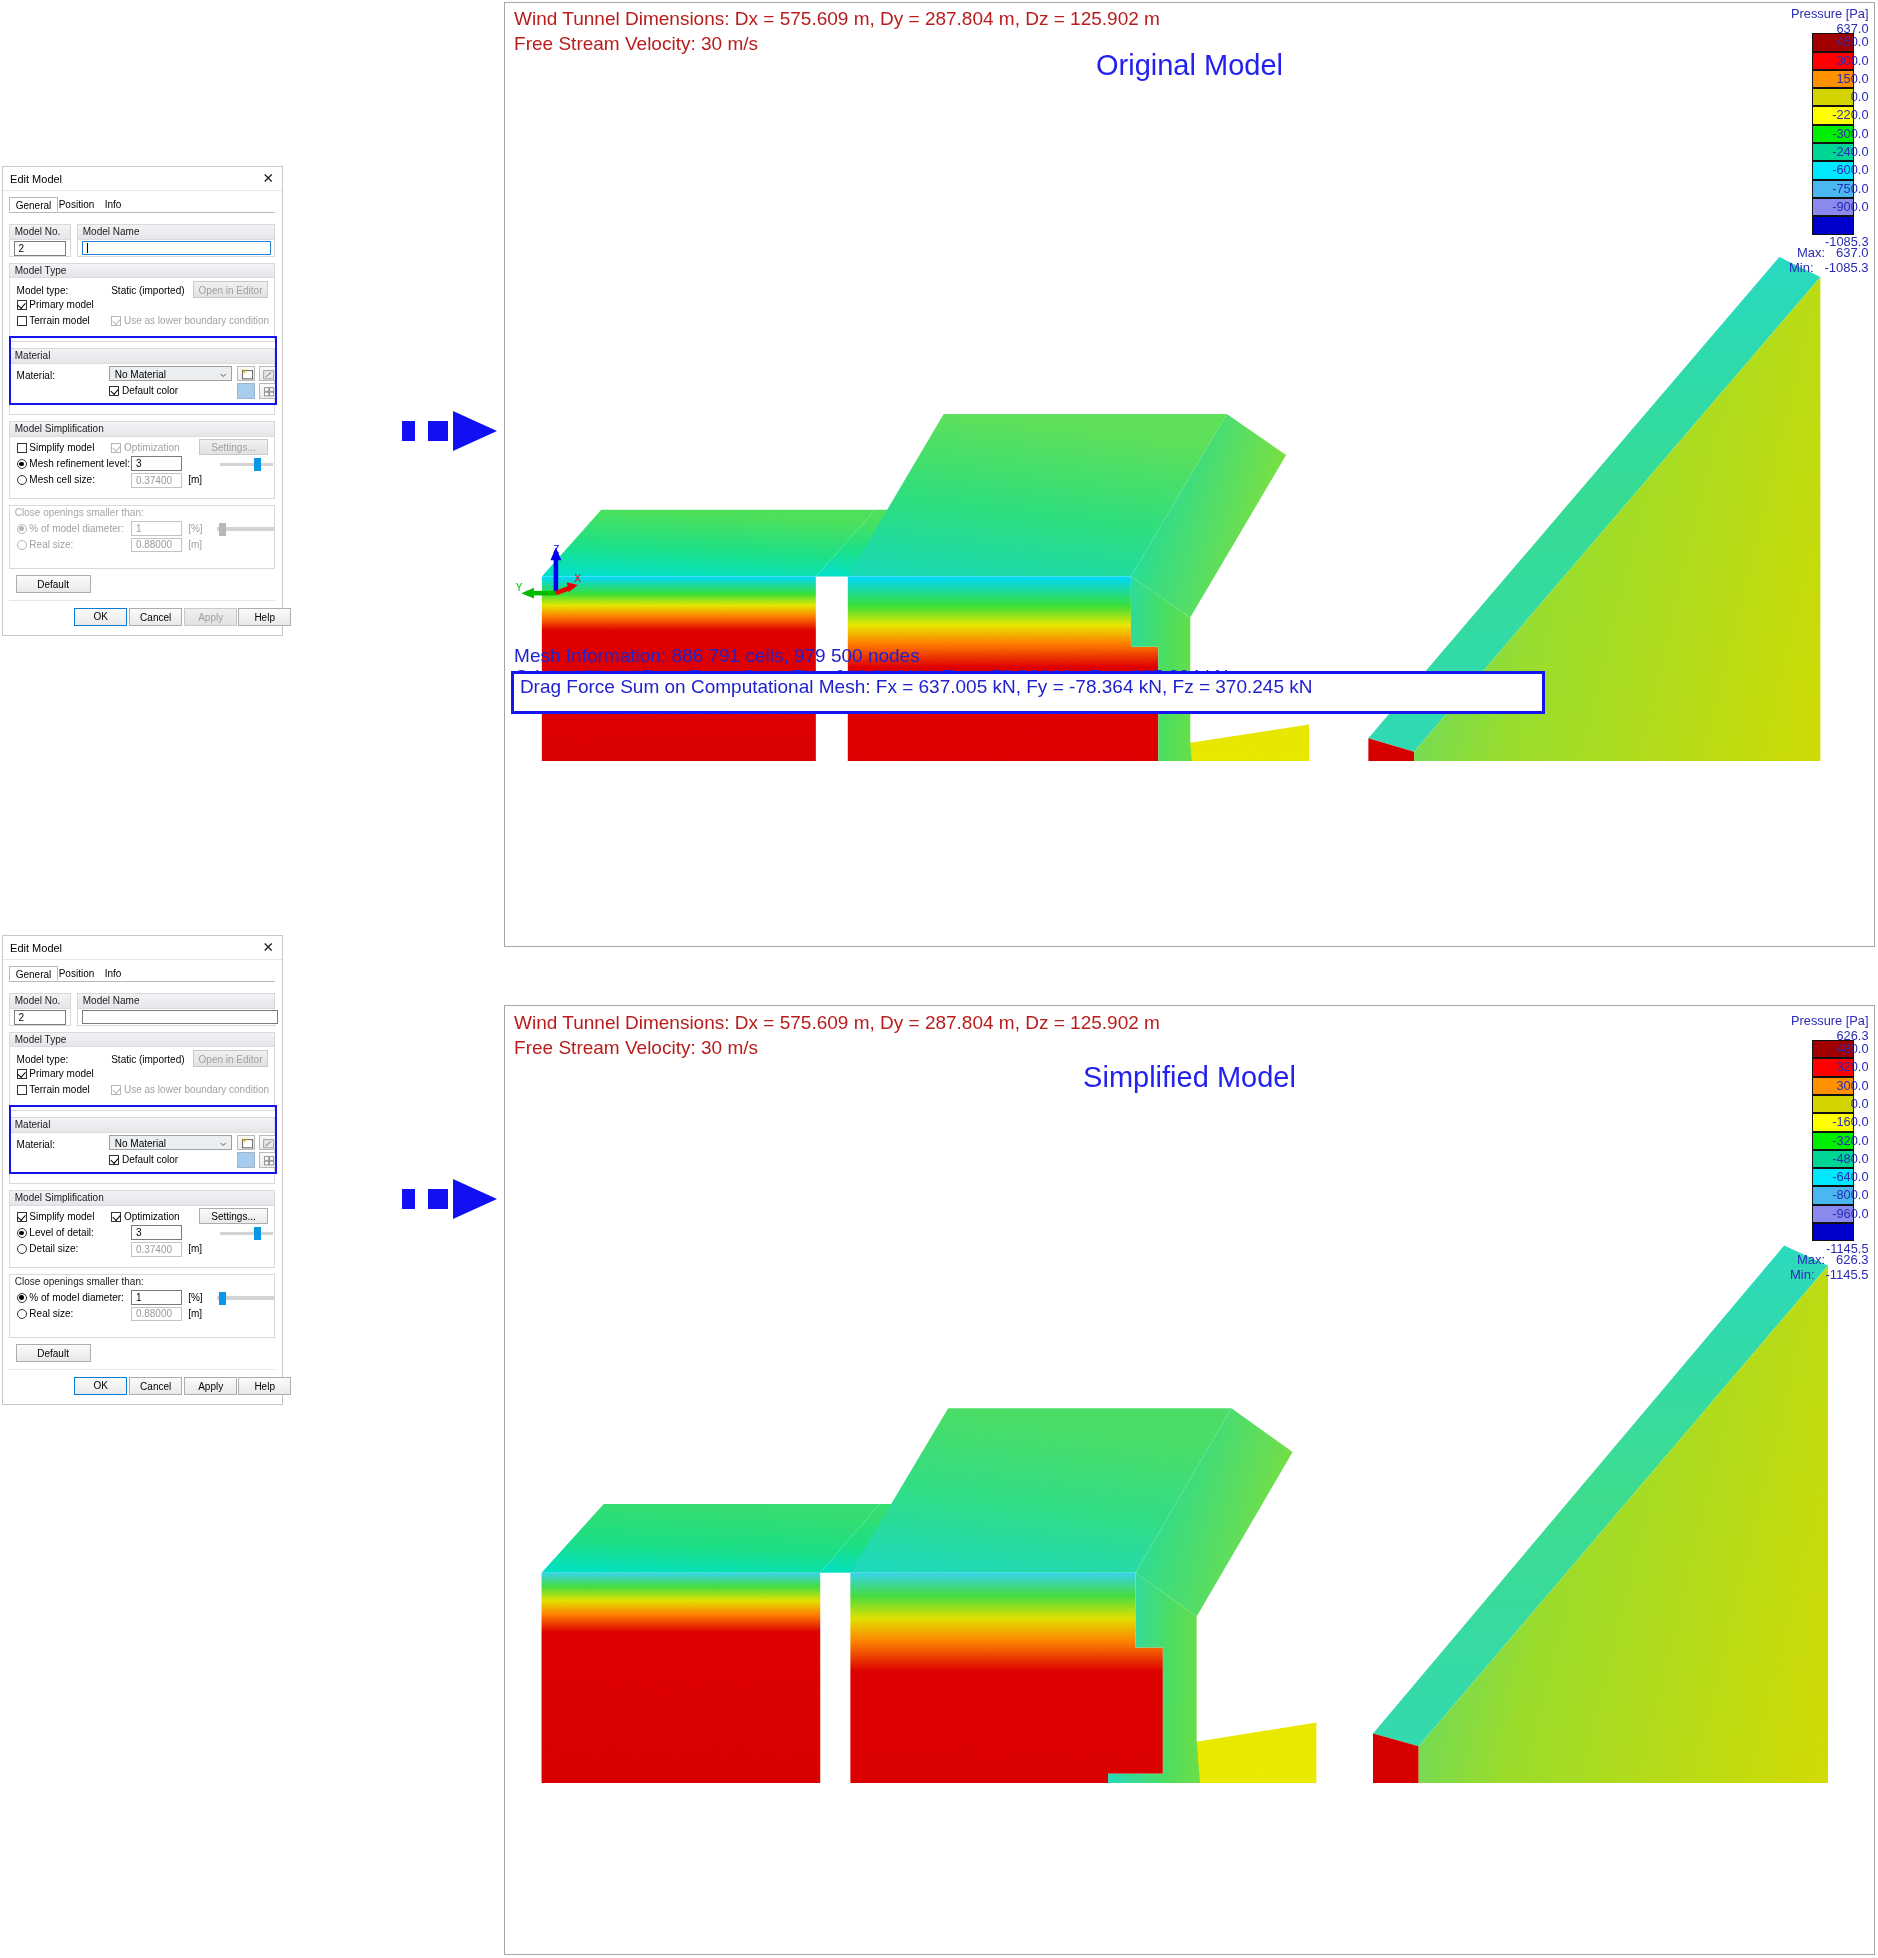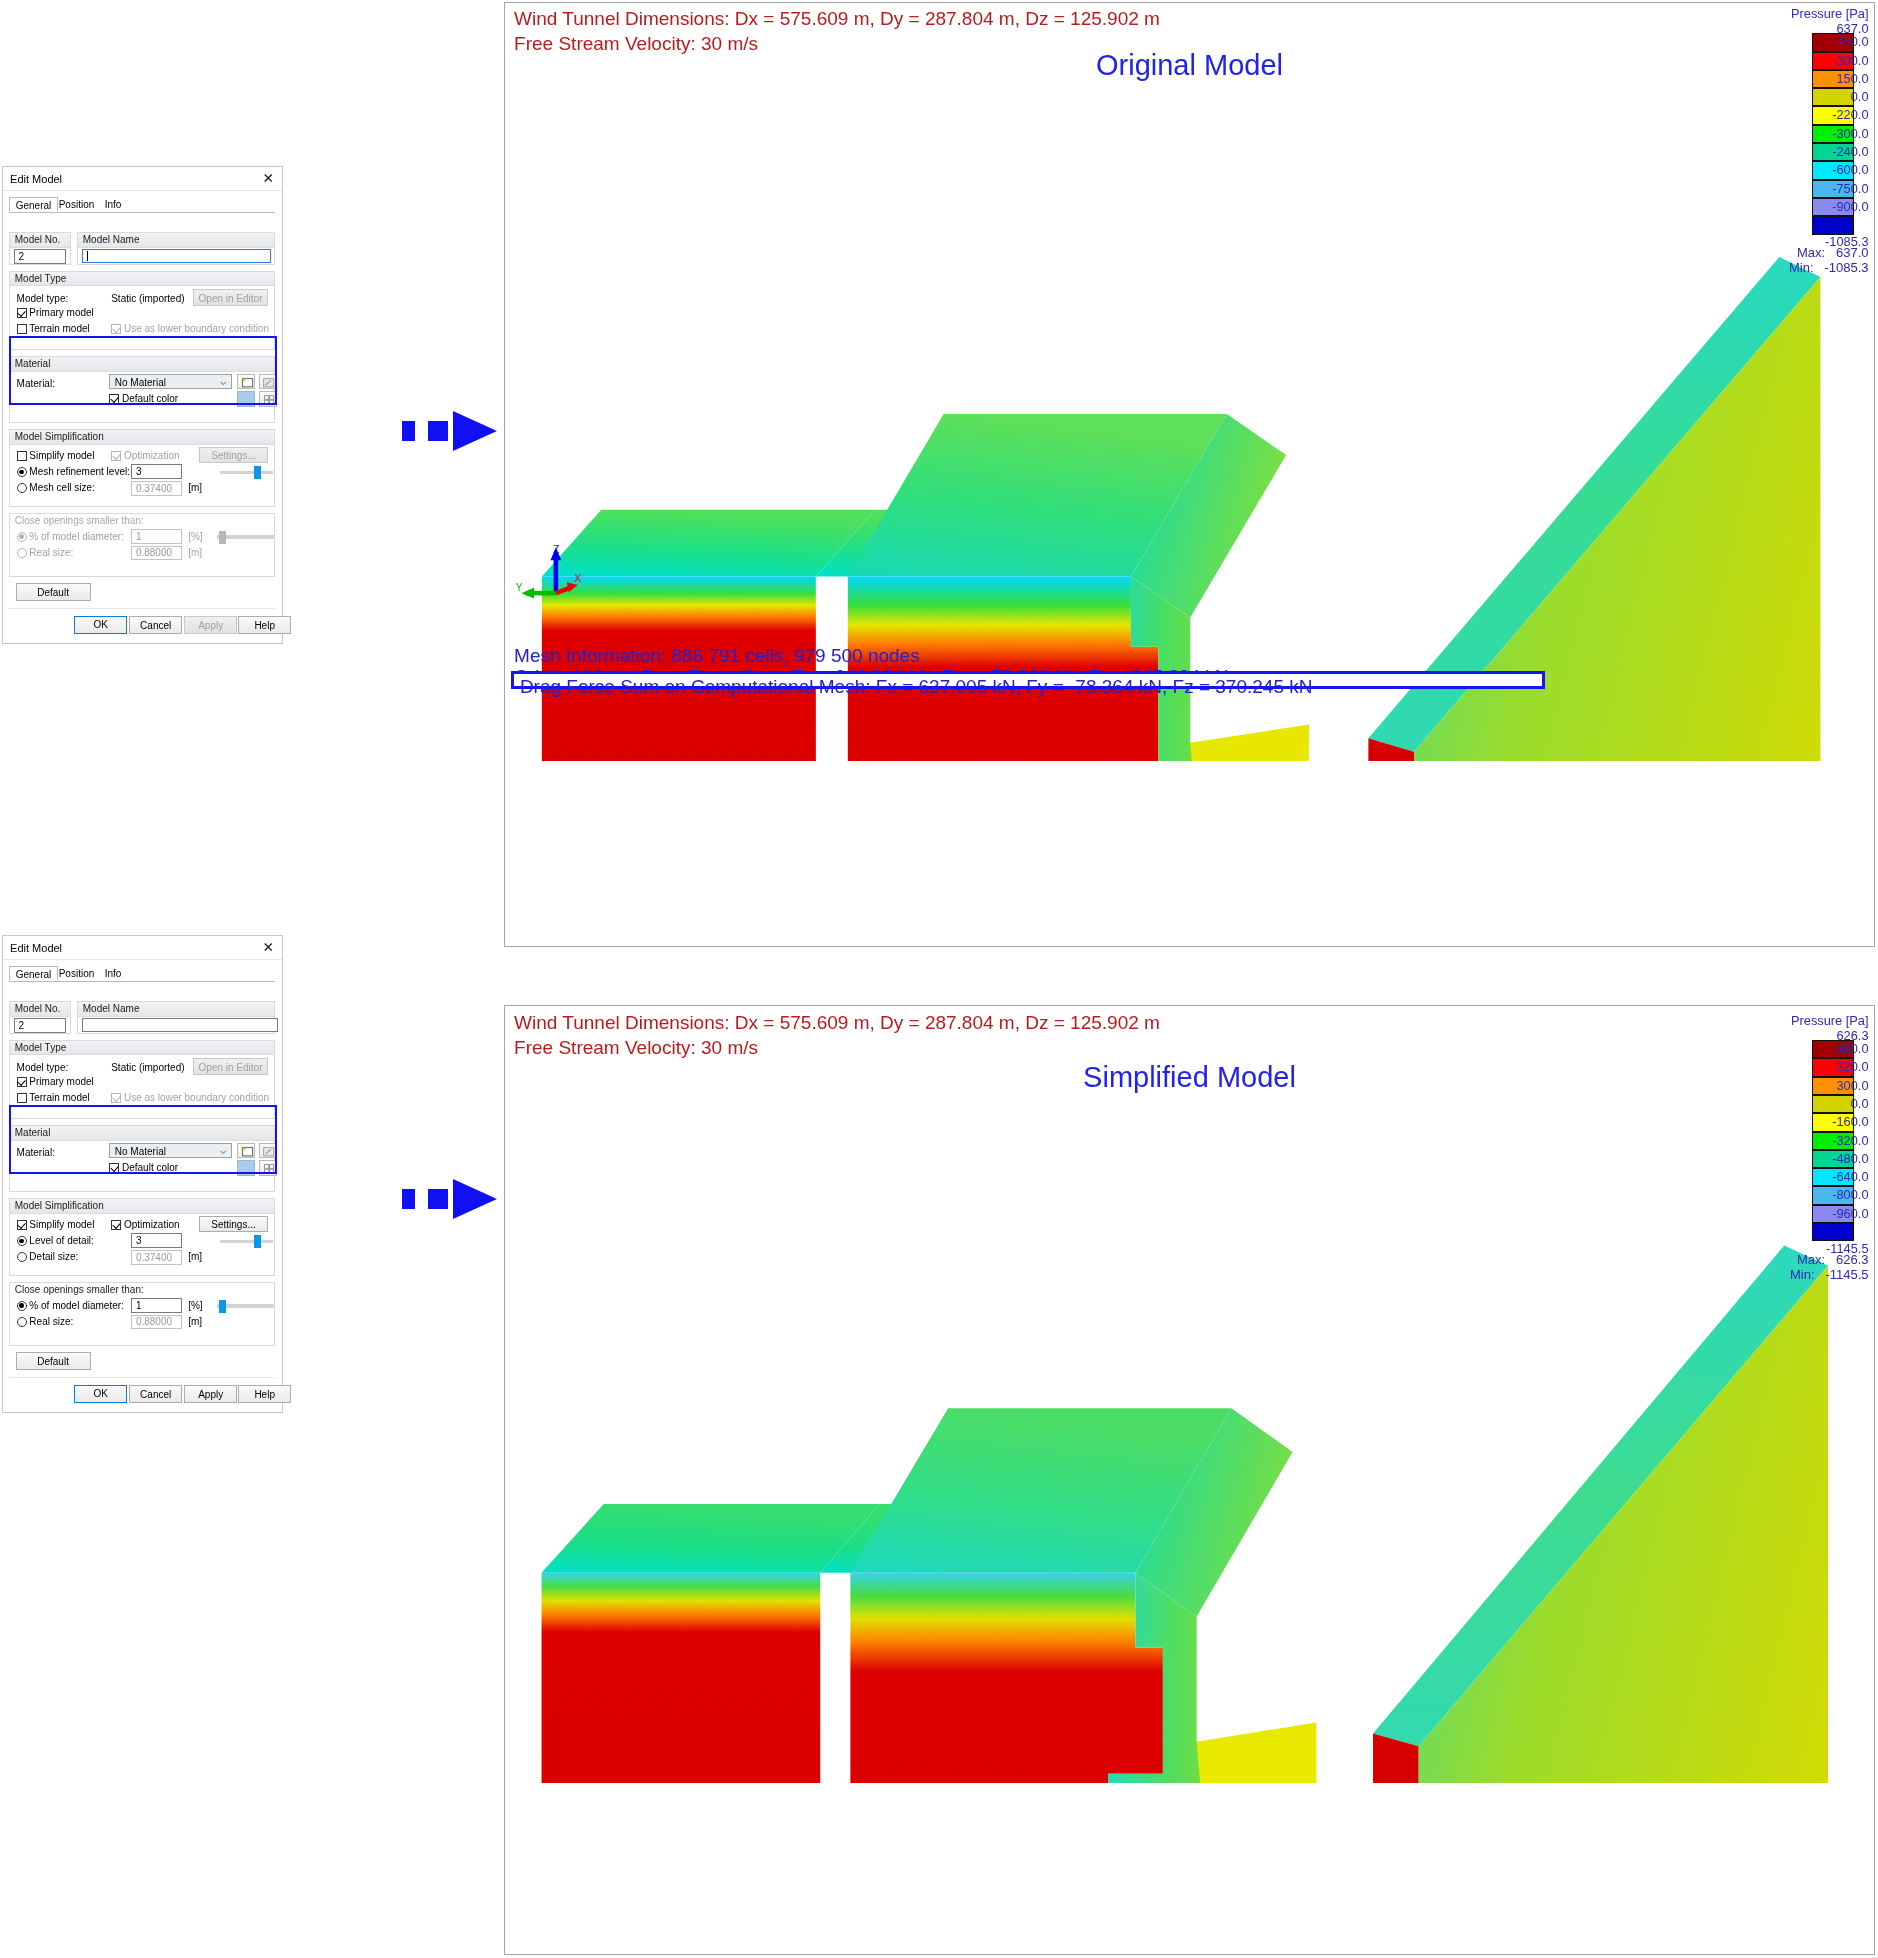"General" .tabs { margin-bottom: 19px -> 11px }
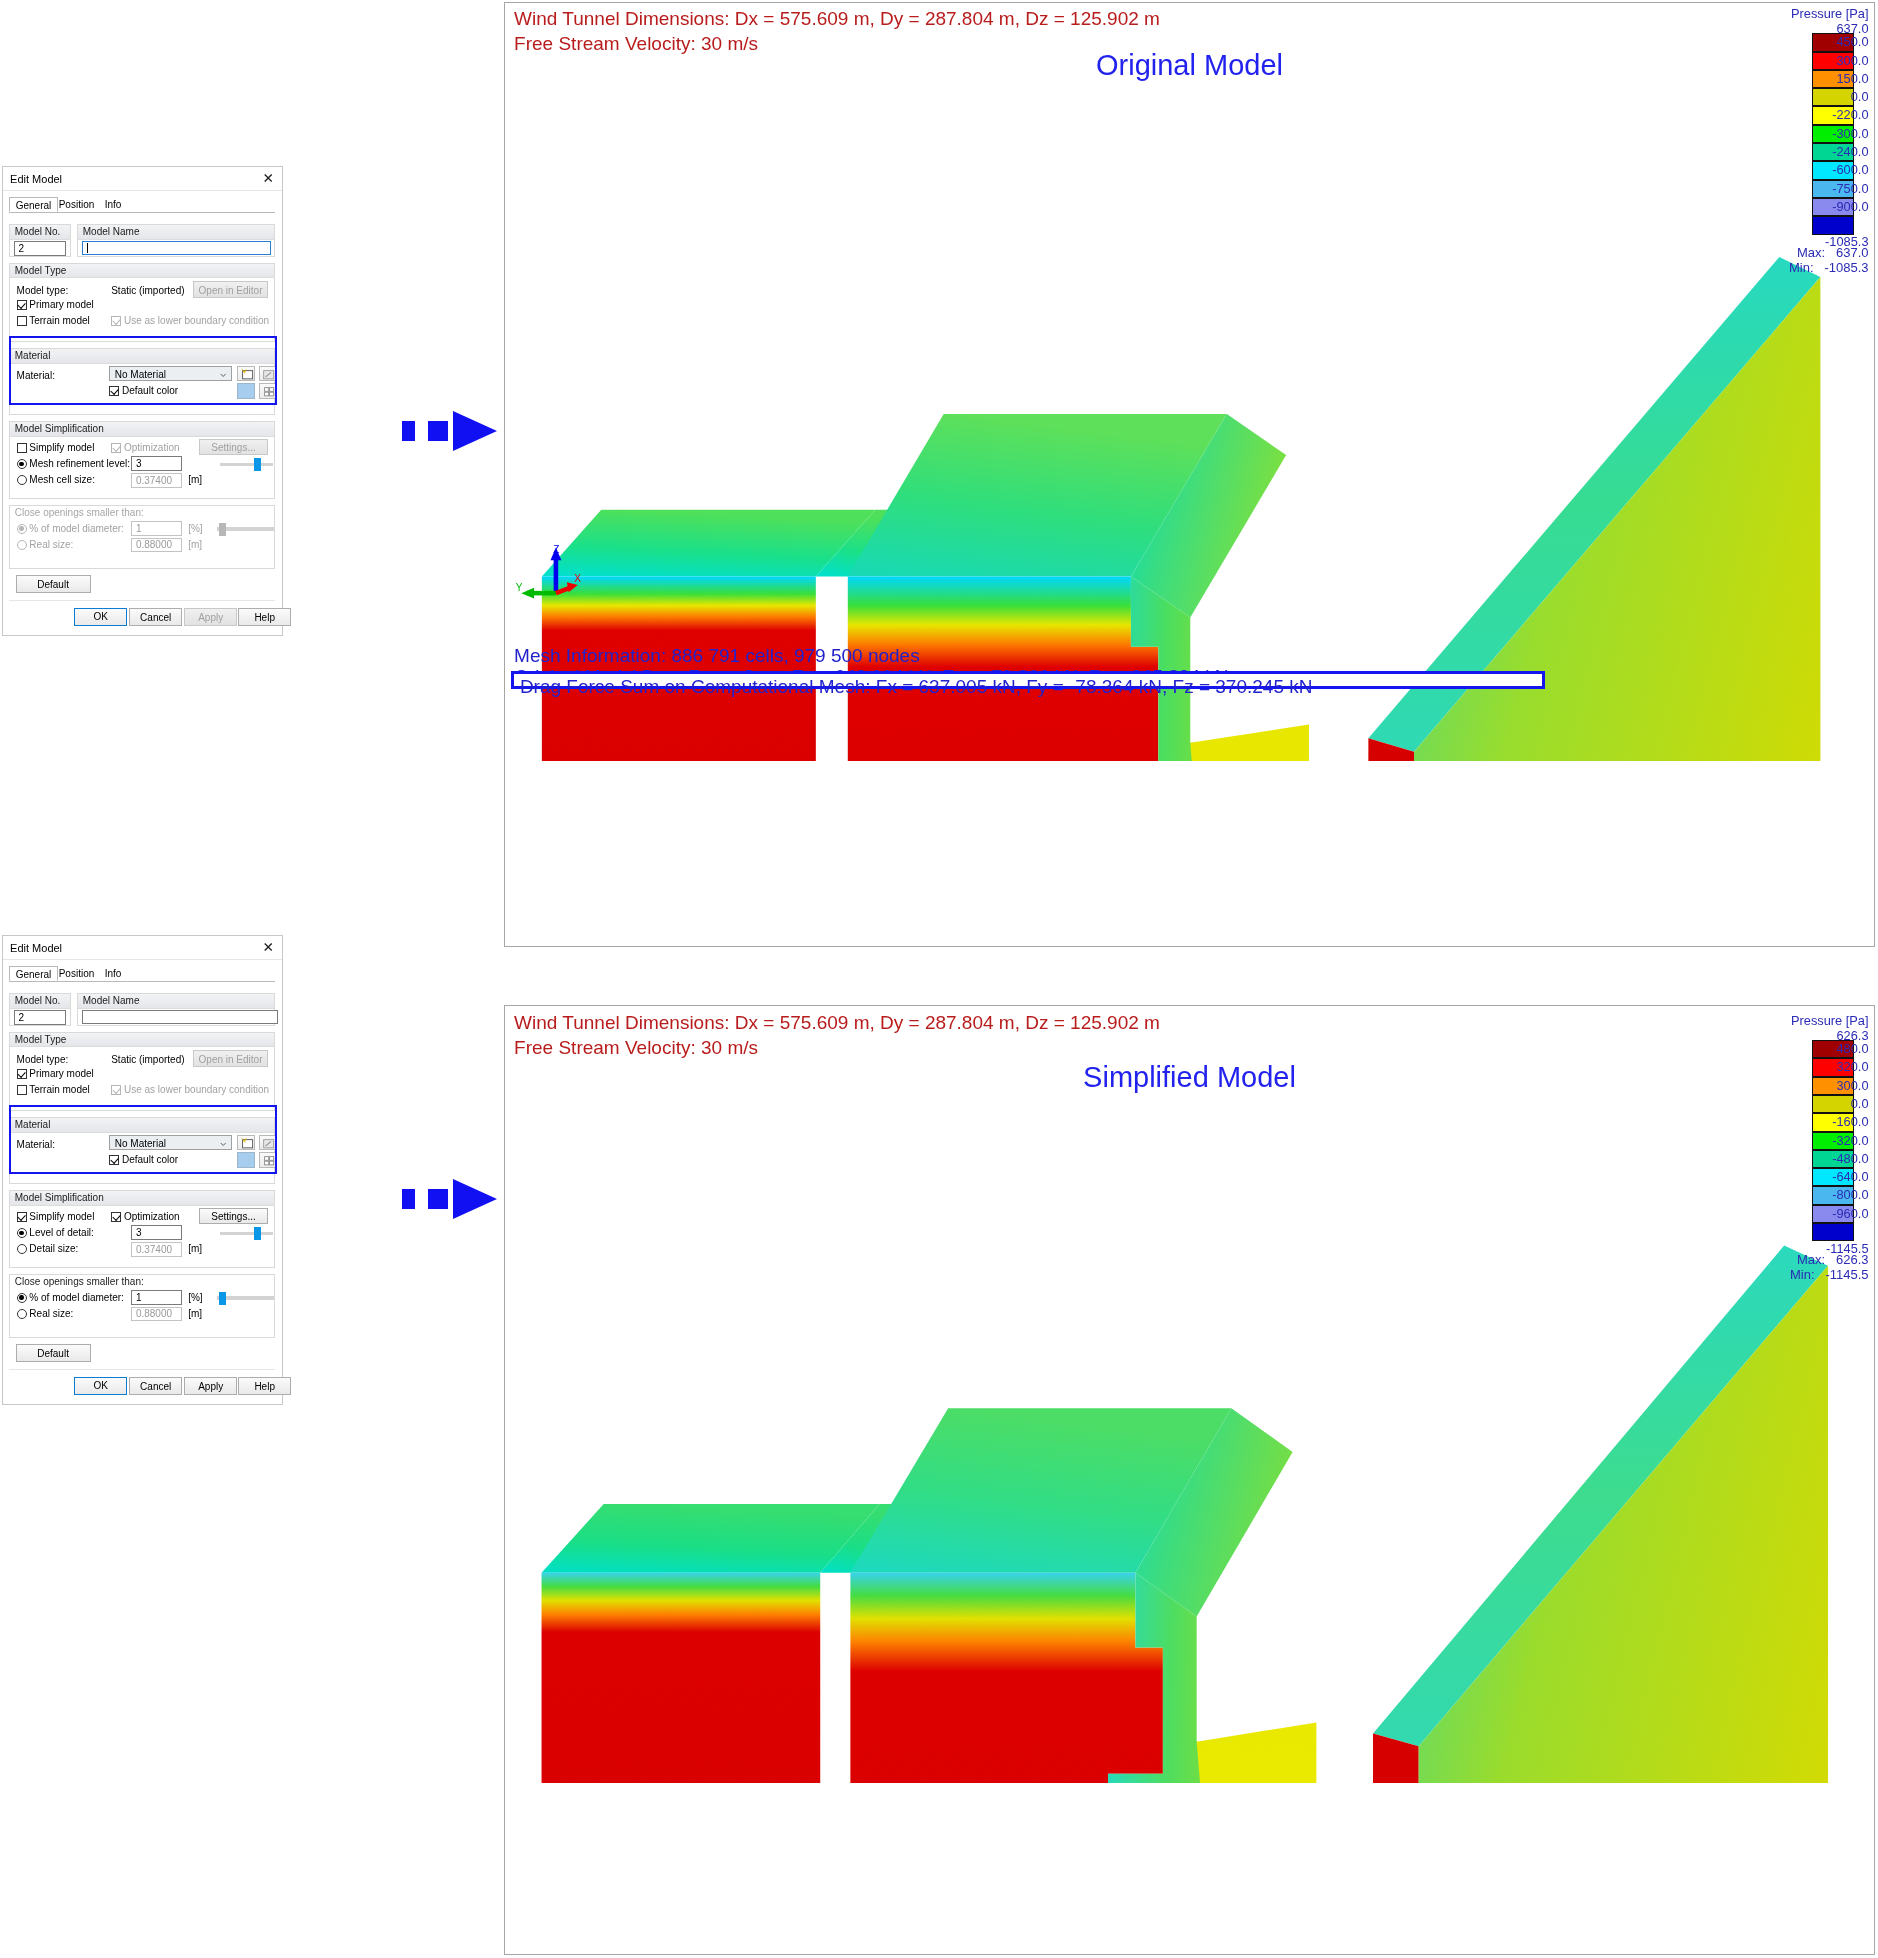"Drag Force Sum on Computational" div.hl-box { height: 18px -> 43px }
